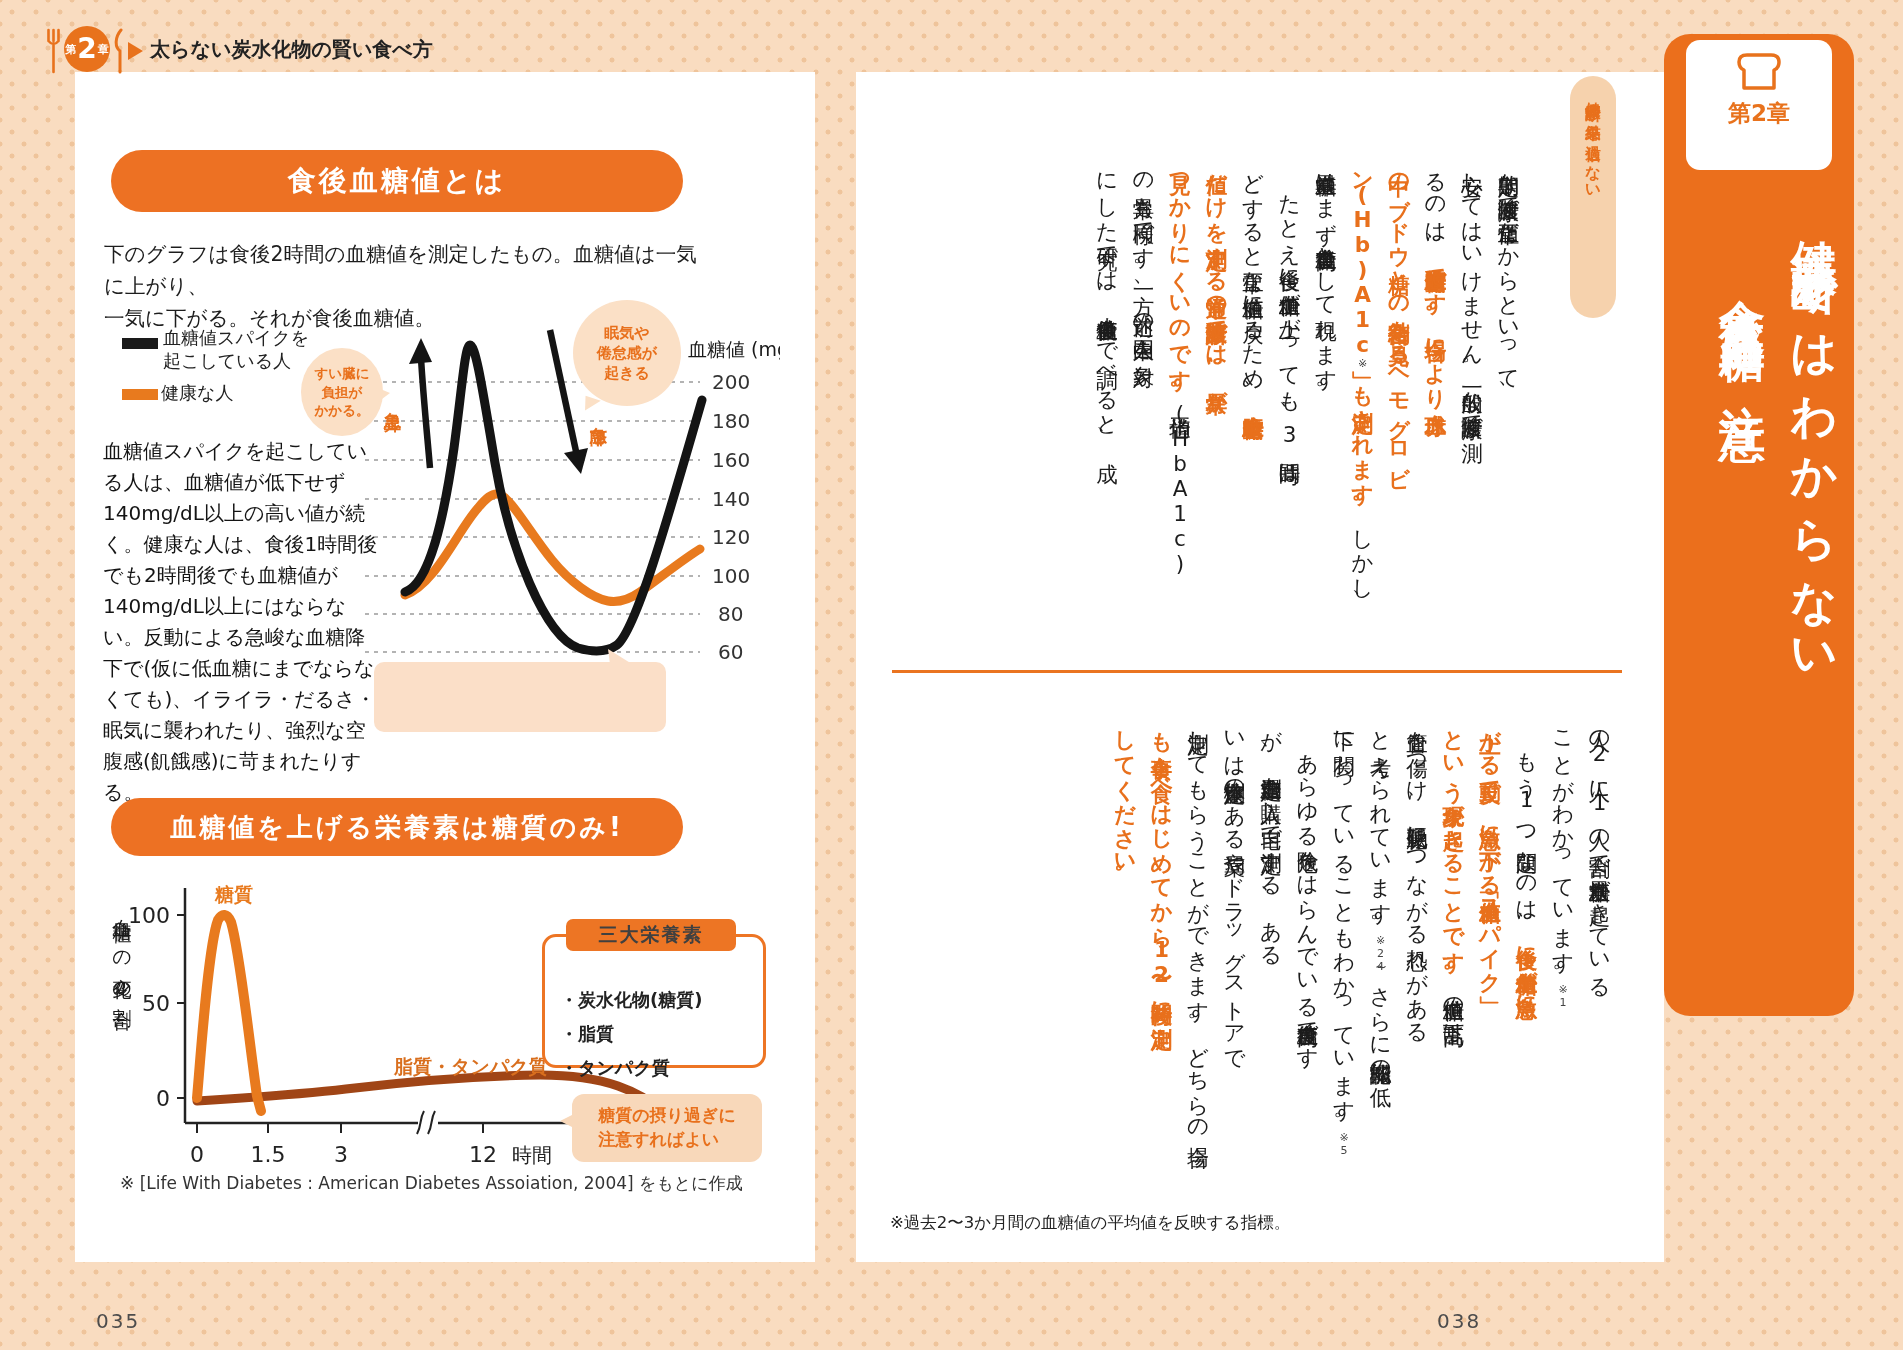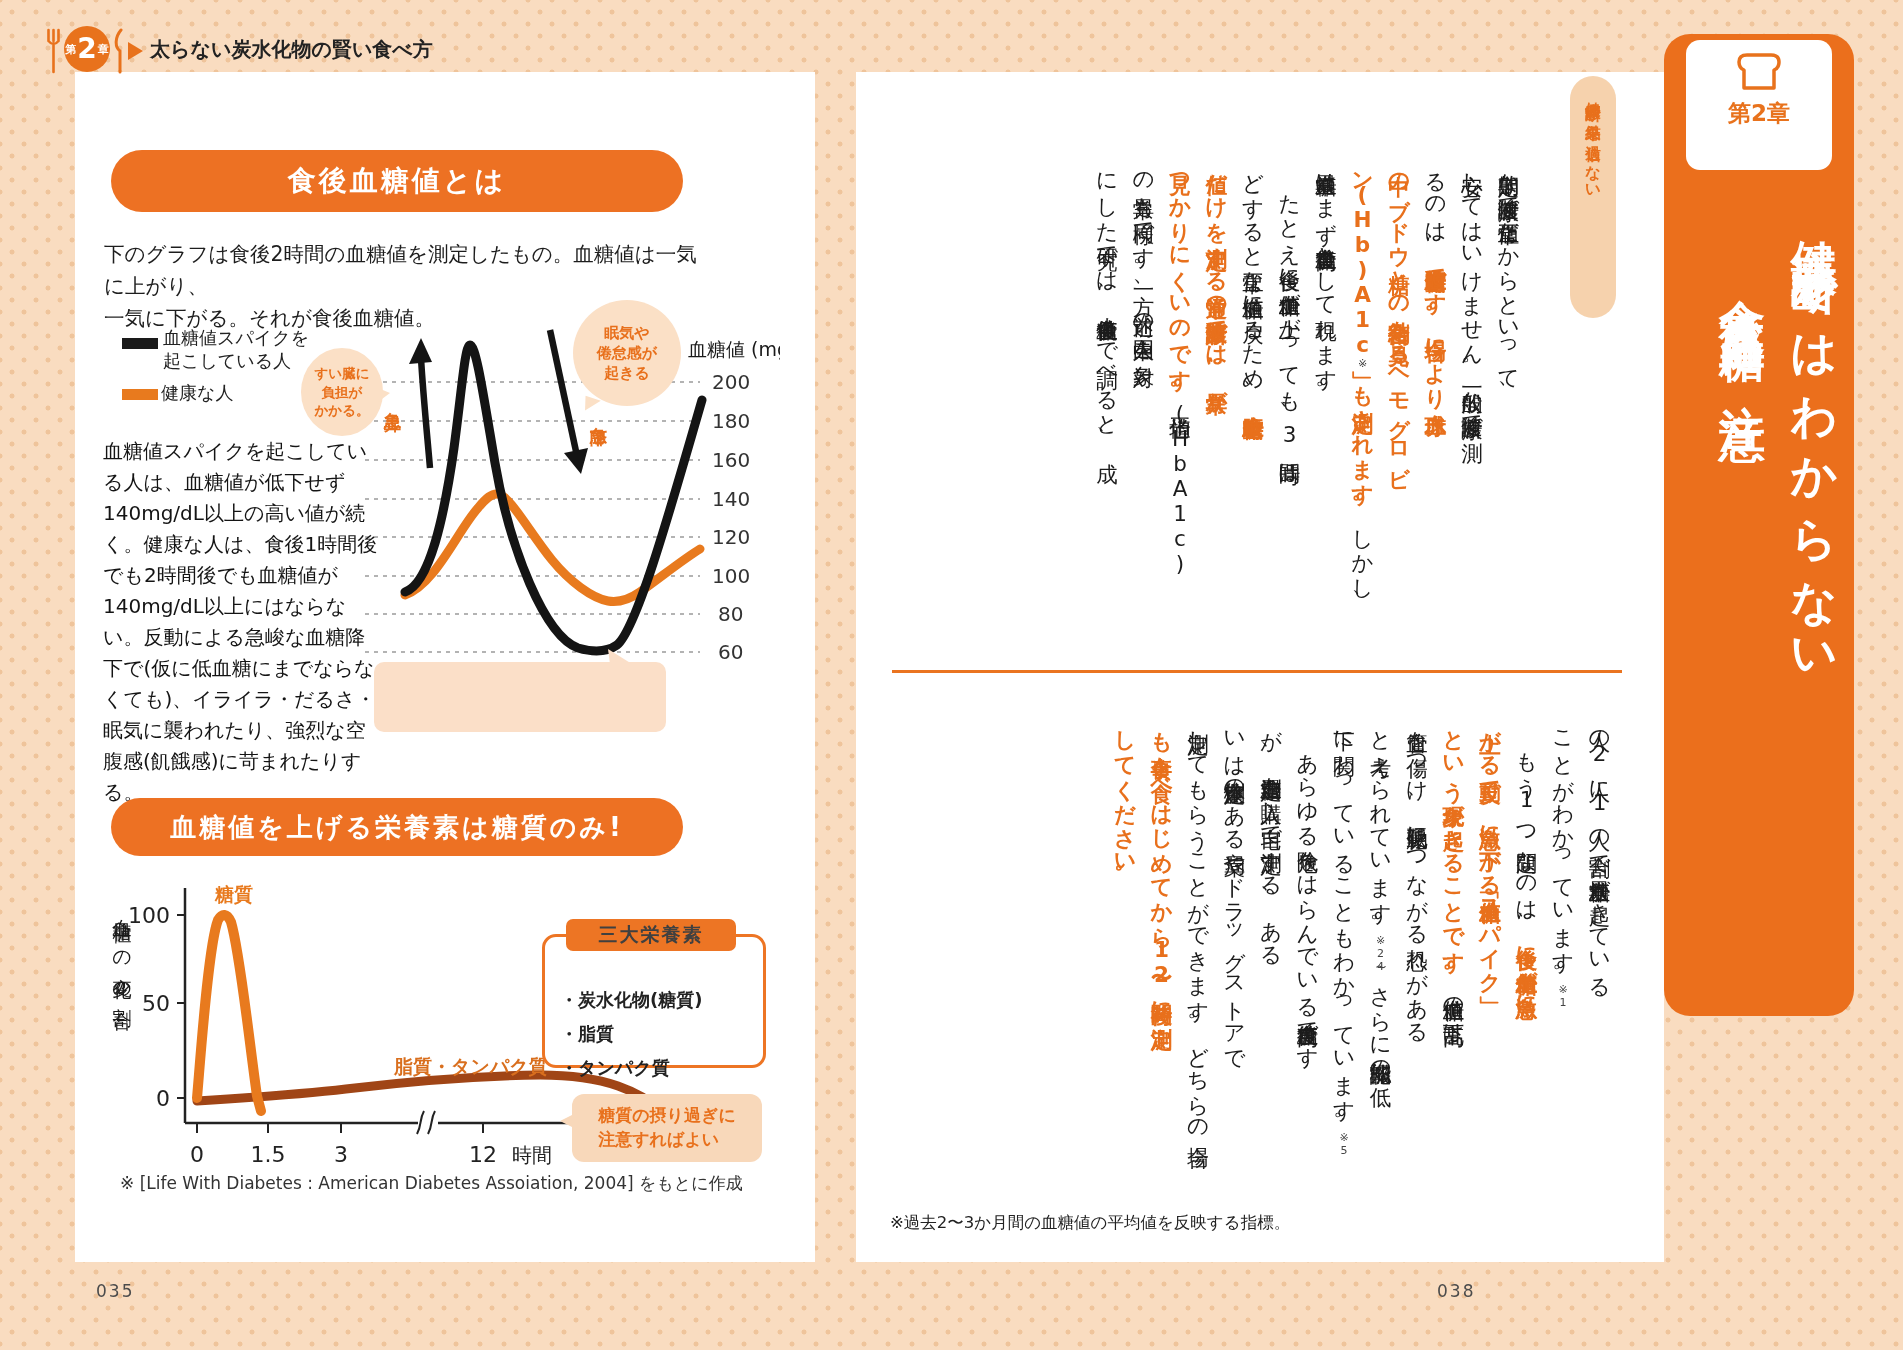"035" .pnum { font-size: 17px -> 20px; margin-top: none -> 28px }
